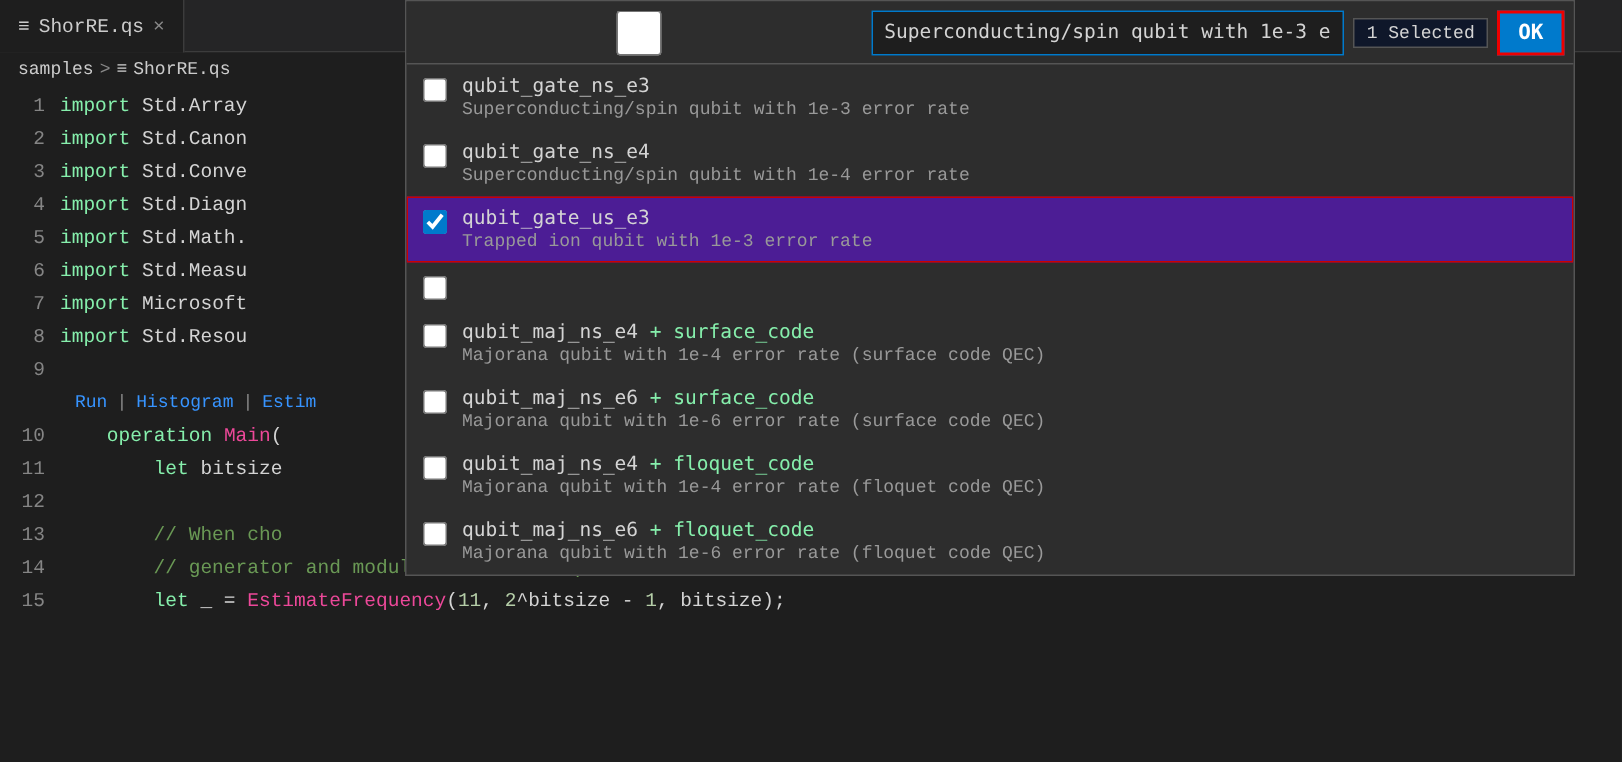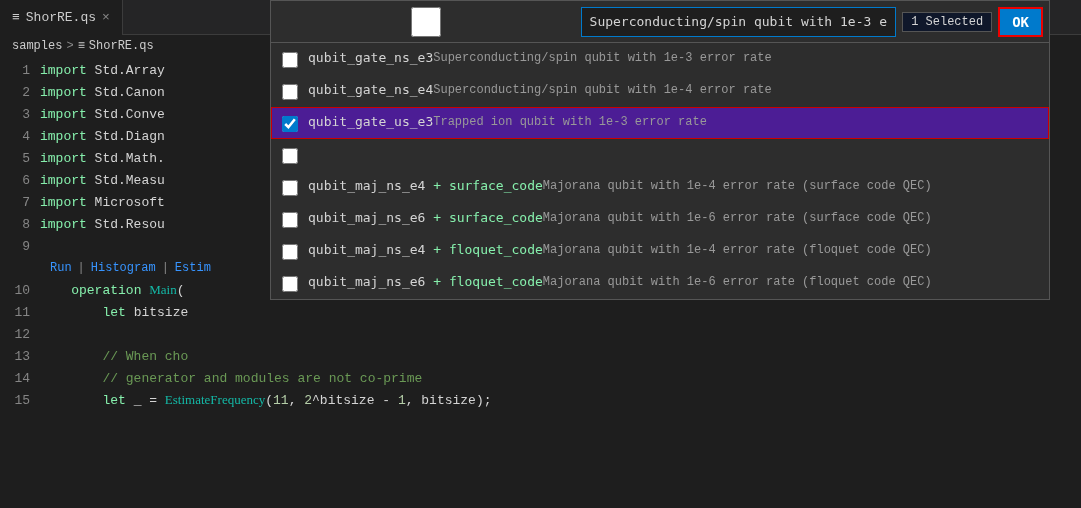"qubit_gate_ns_e3" .dropdown-item-text { flex-direction: row -> column }
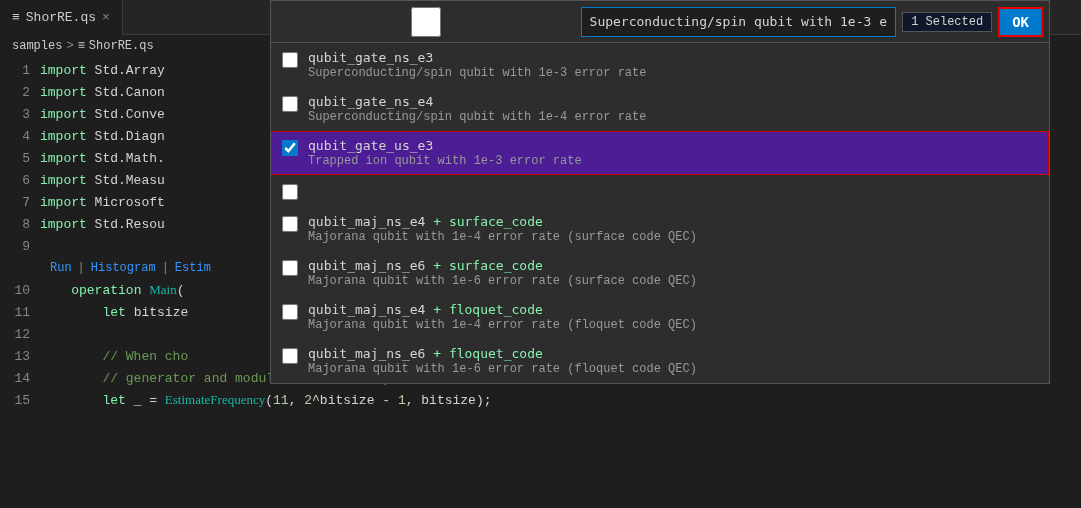"Main" .fn { color: #14b8a6 -> #ec4899; font-family: Liberation Serif, serif -> none }
